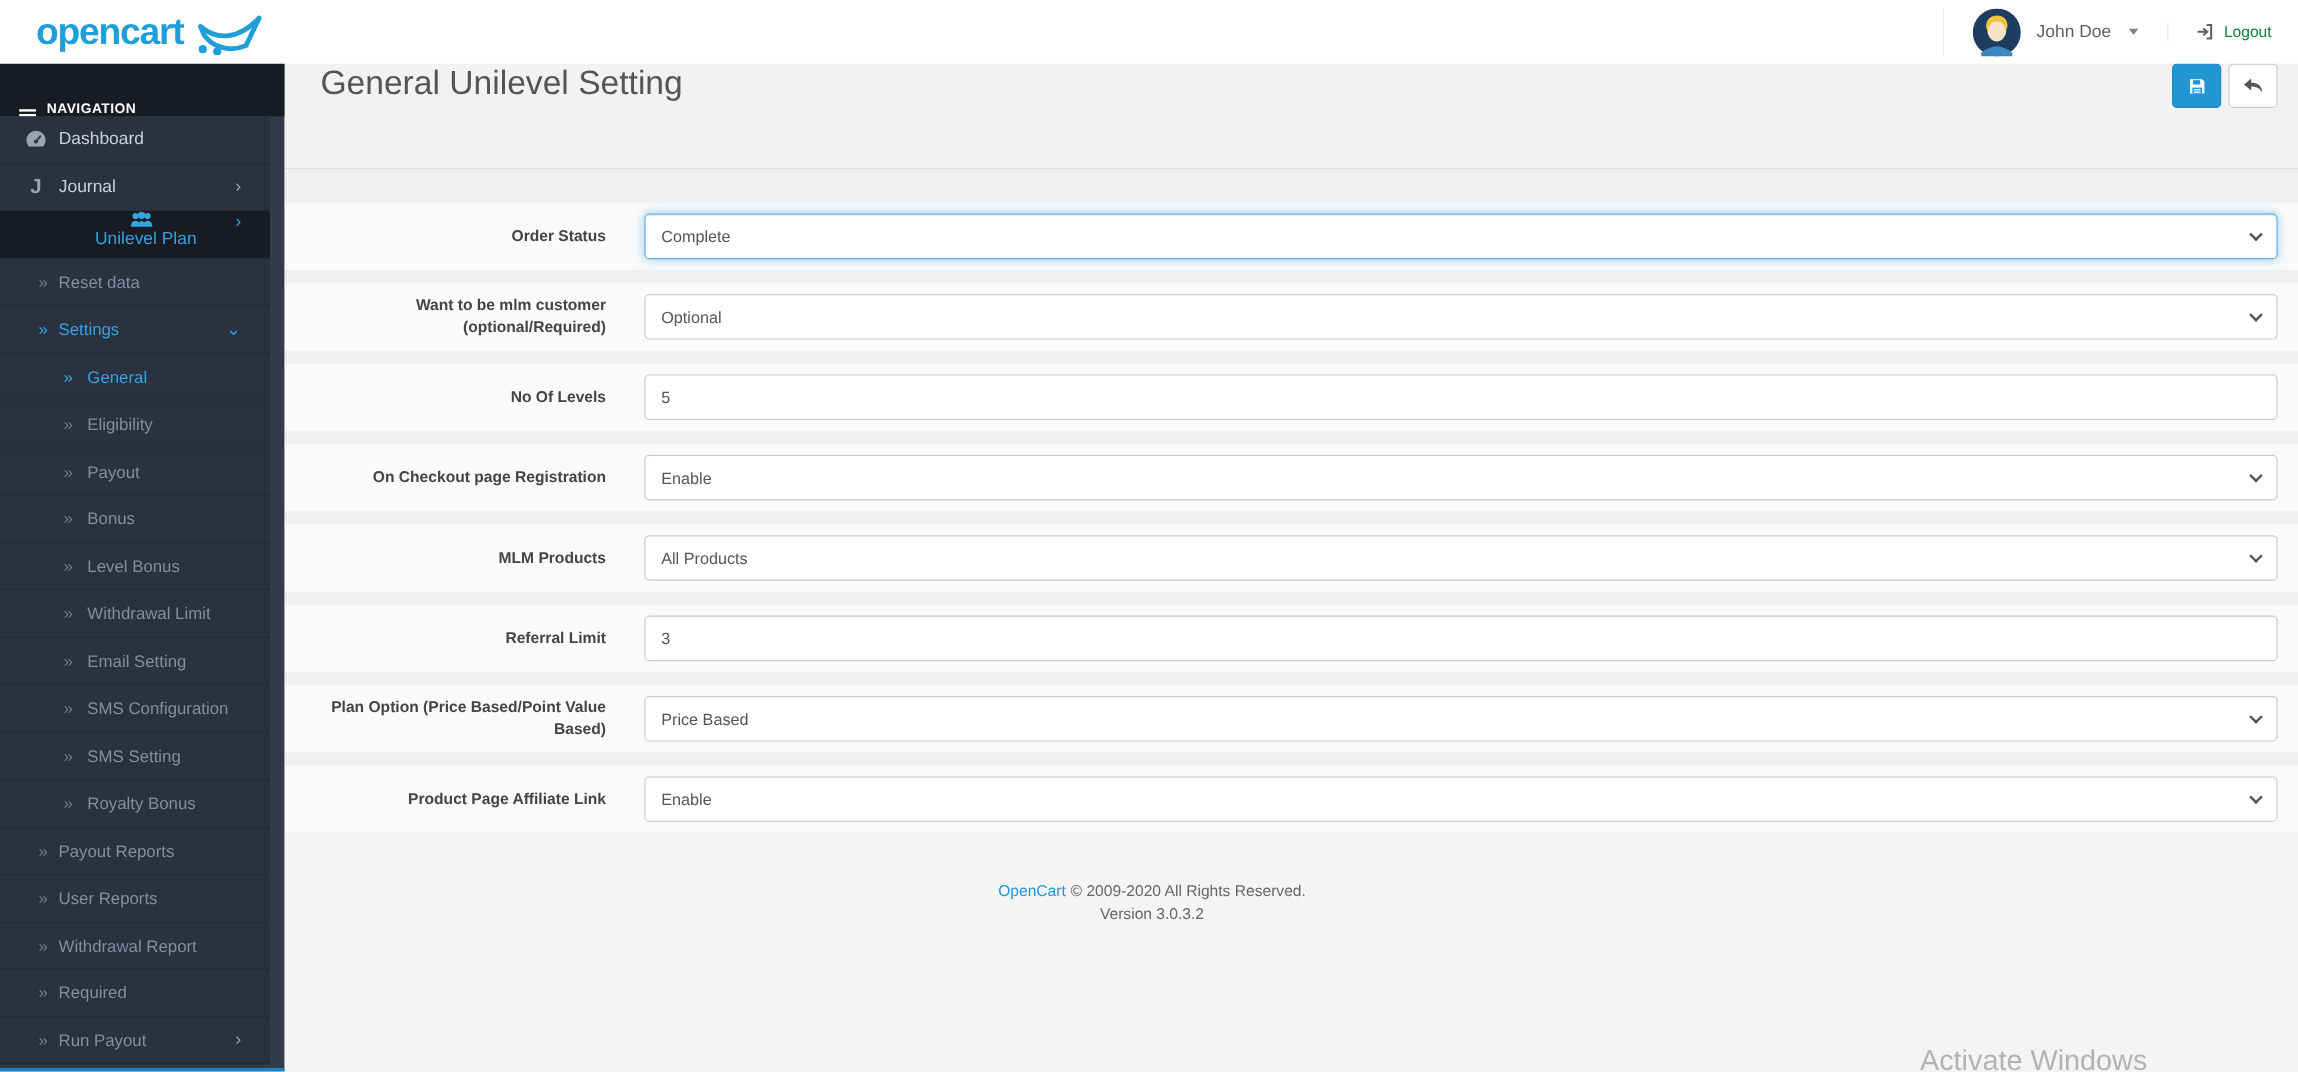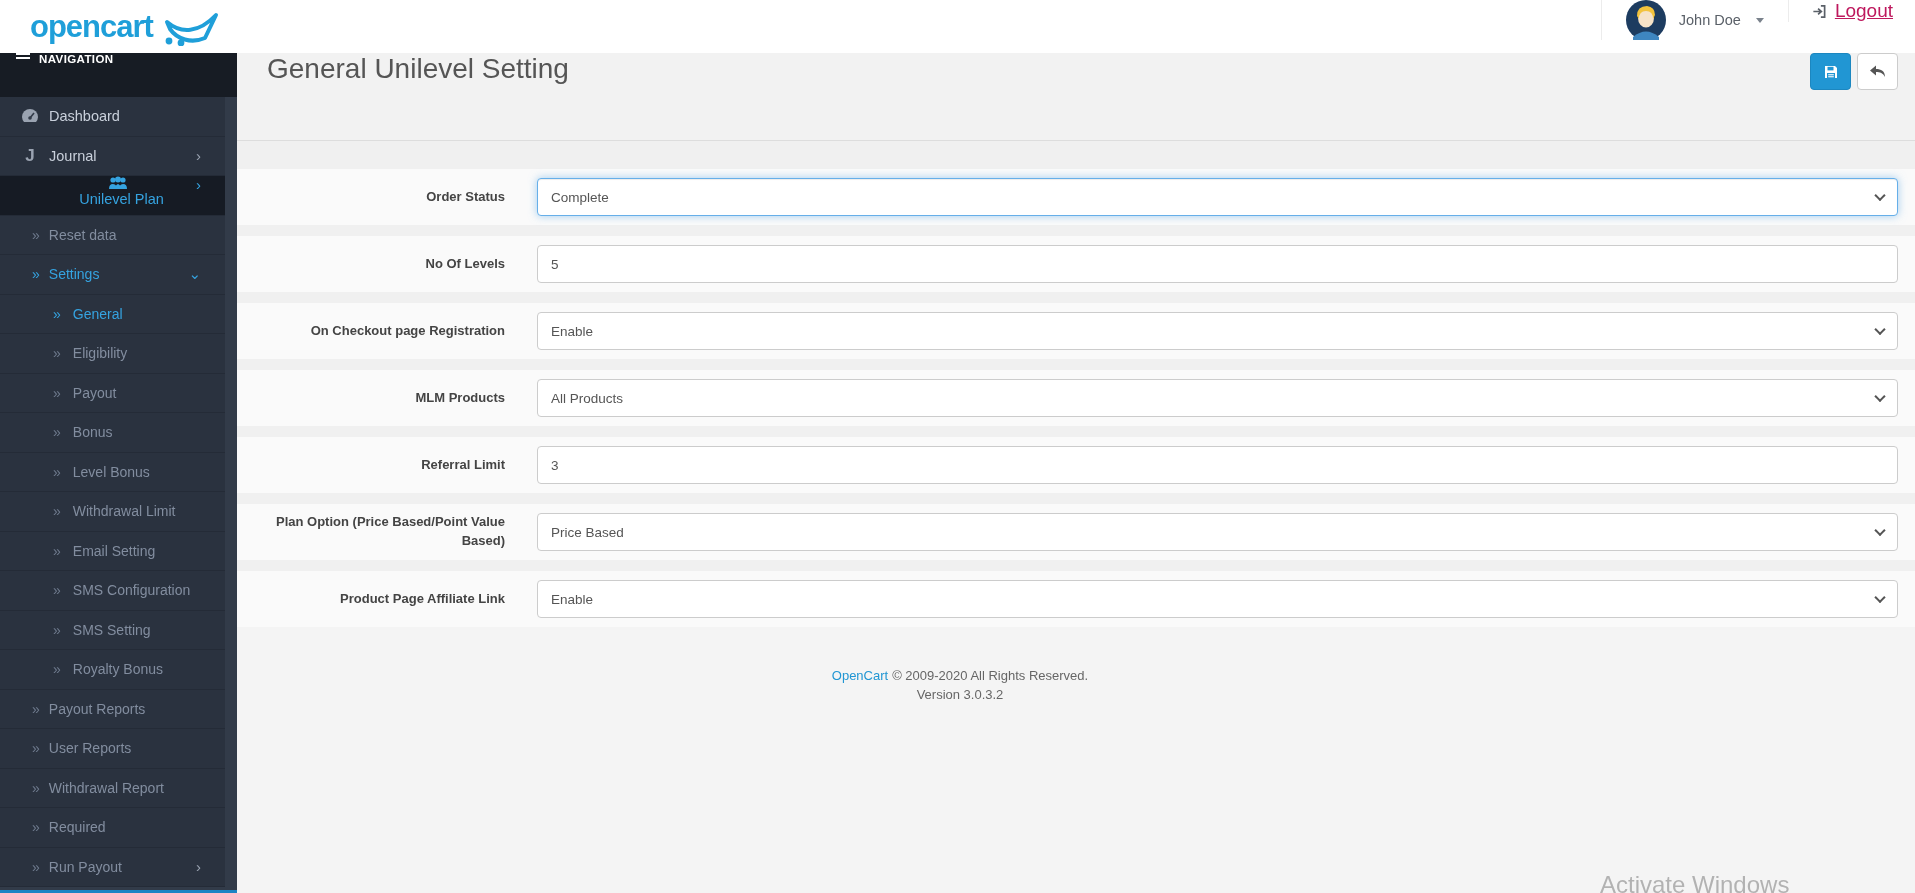"John Doe" .header-right { align-items: flex-start -> center }
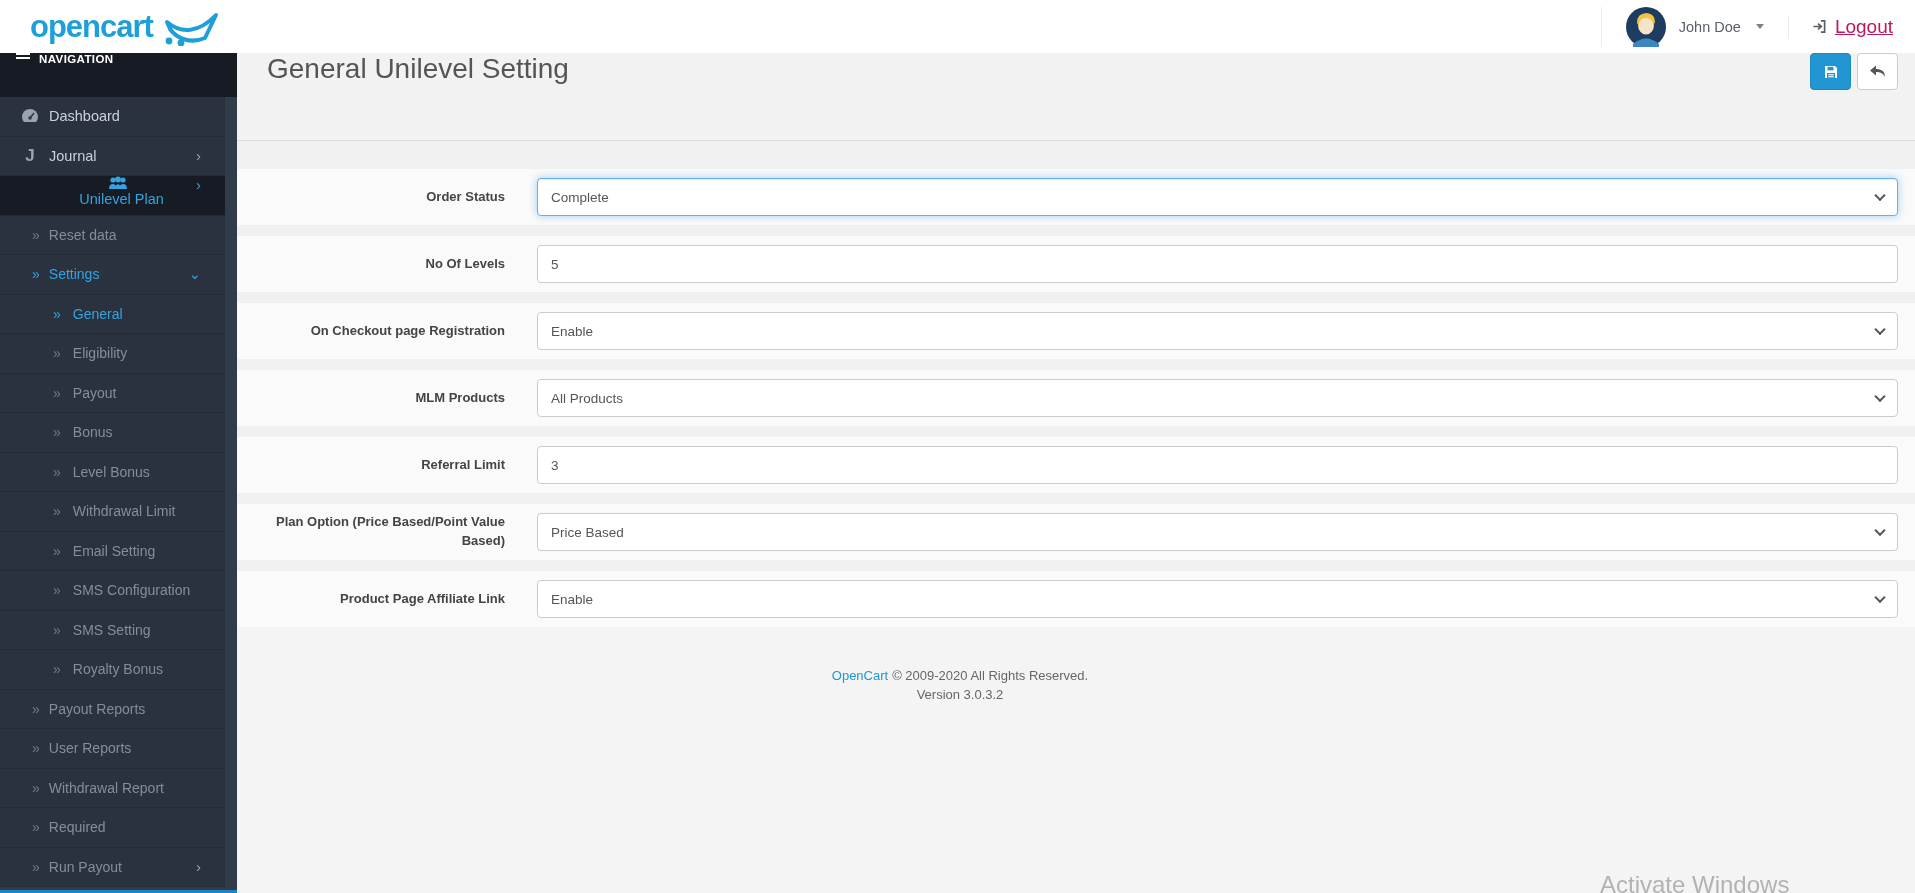"Logout" .logout-label { color: #be185d -> #15803d; font-size: 19px -> 13px; text-decoration: underline -> none }
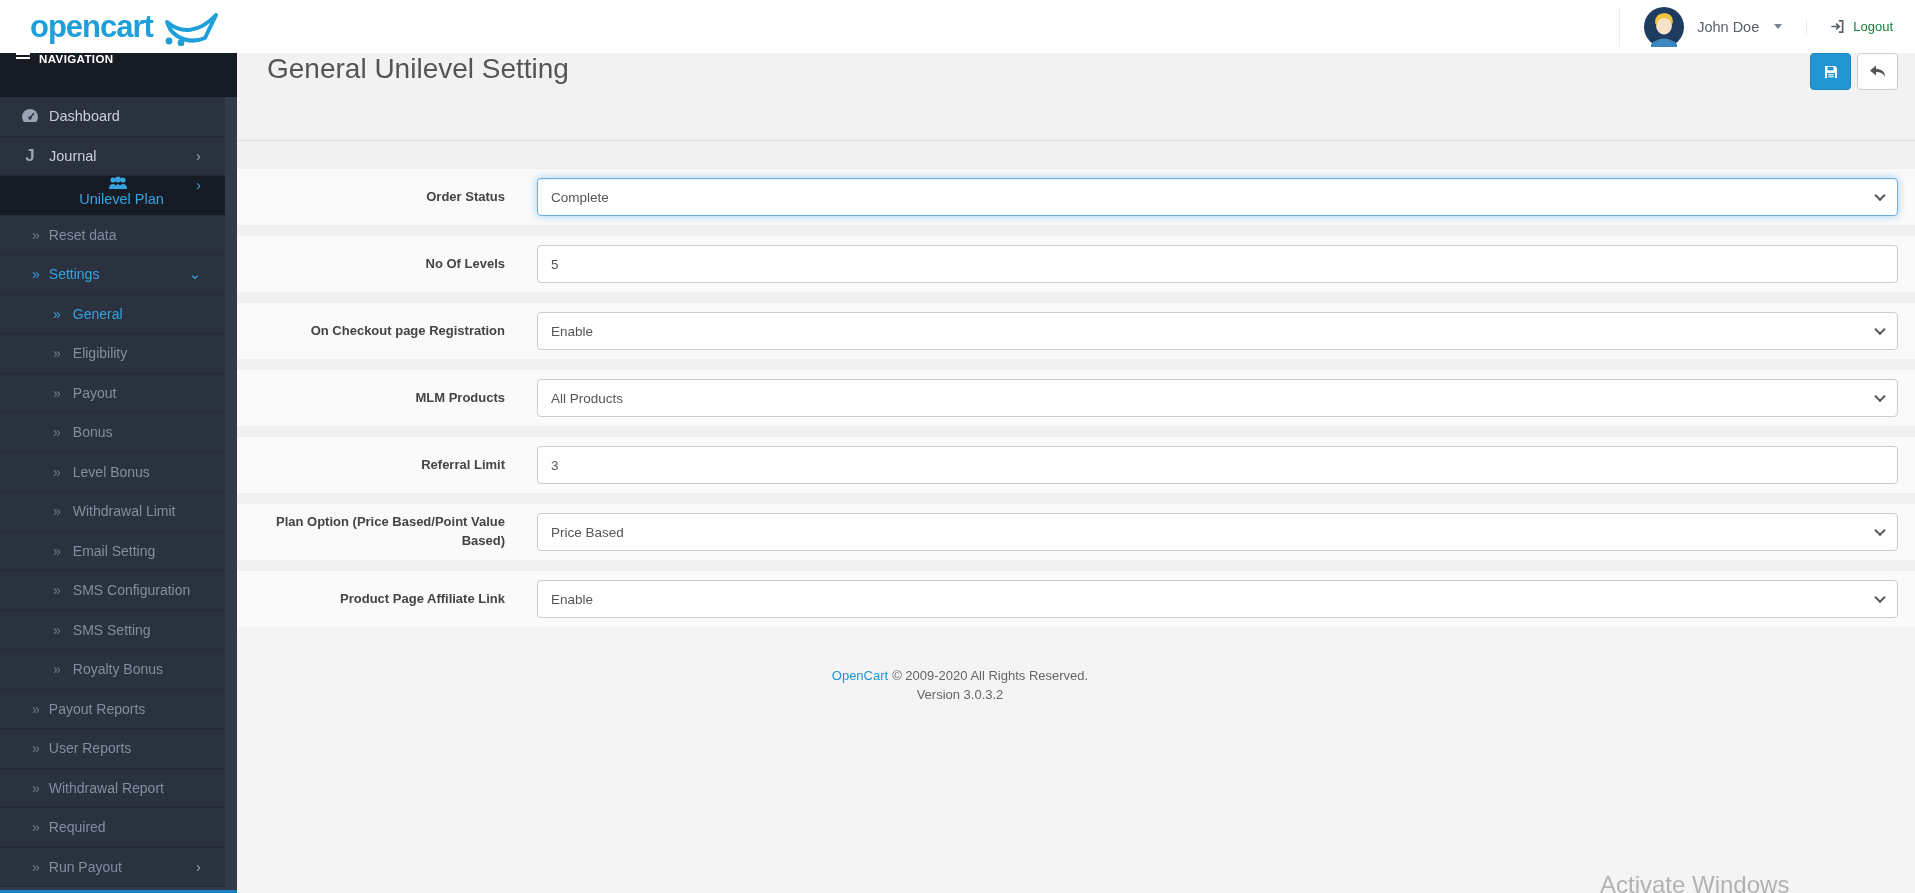"NAVIGATION" .nav-header { align-items: flex-start -> flex-end }
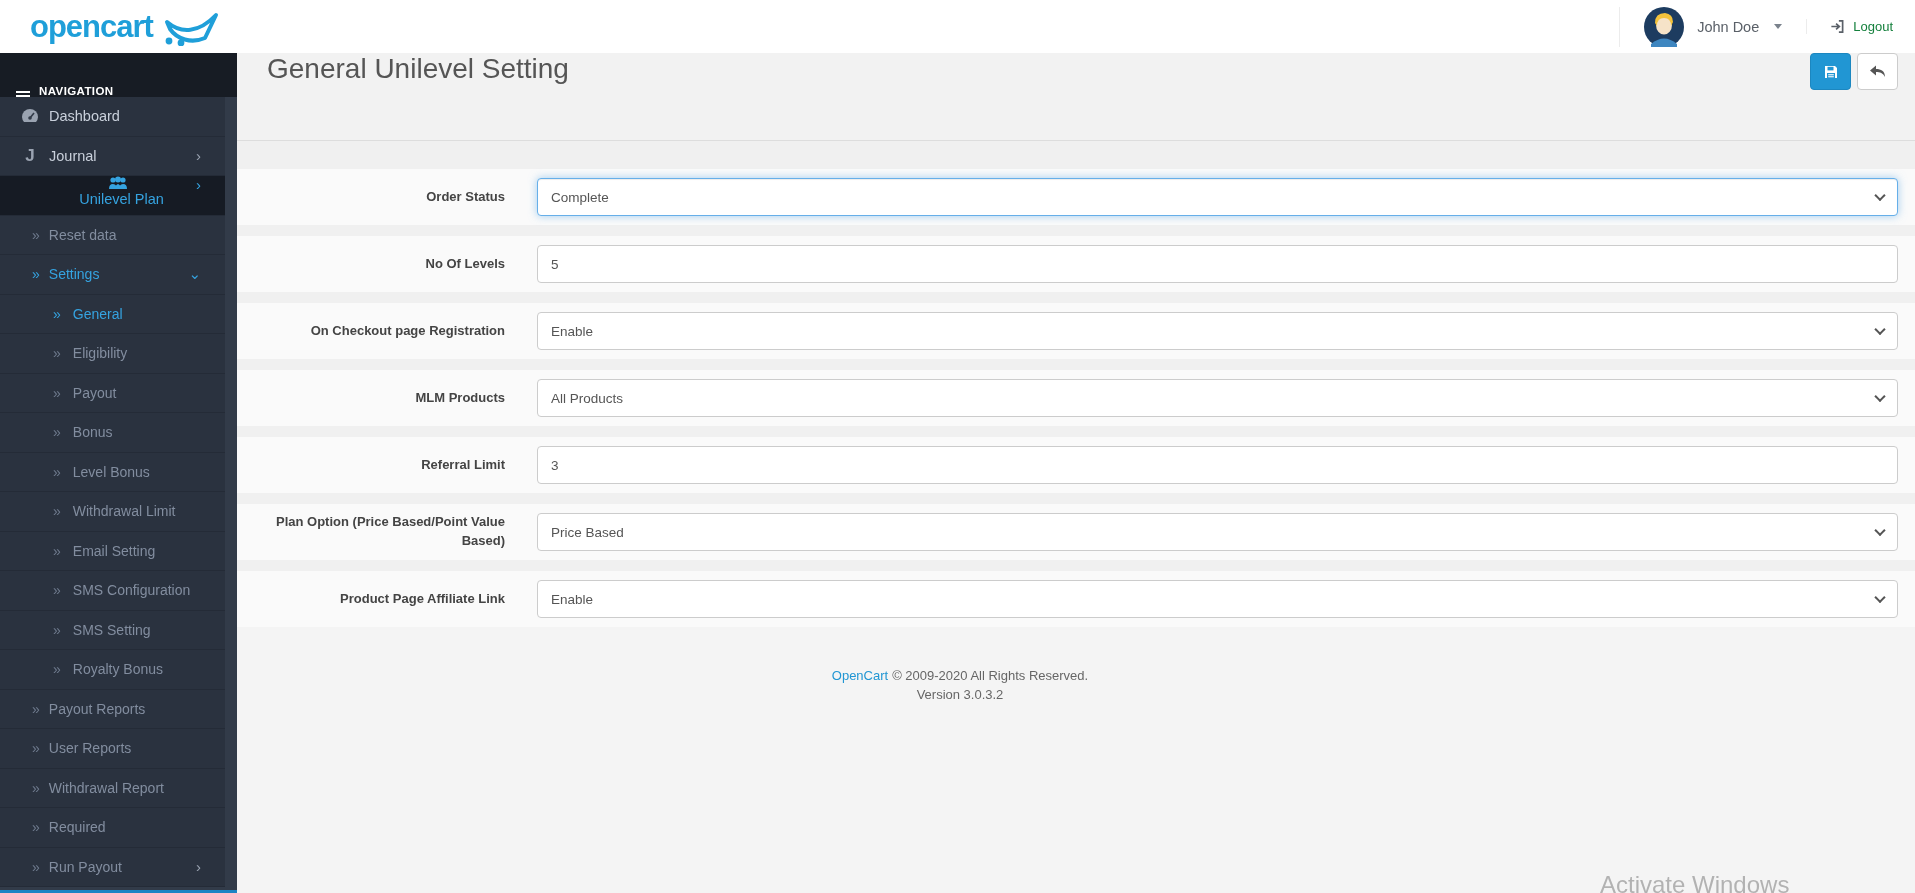"Want to be mlm customer" div.form-row { html: none -> <div> <label>Want to be mlm customer (optional/Required)</label> <div> <select> <option>Optional</option> </select> <span></span> </div> </div> }
